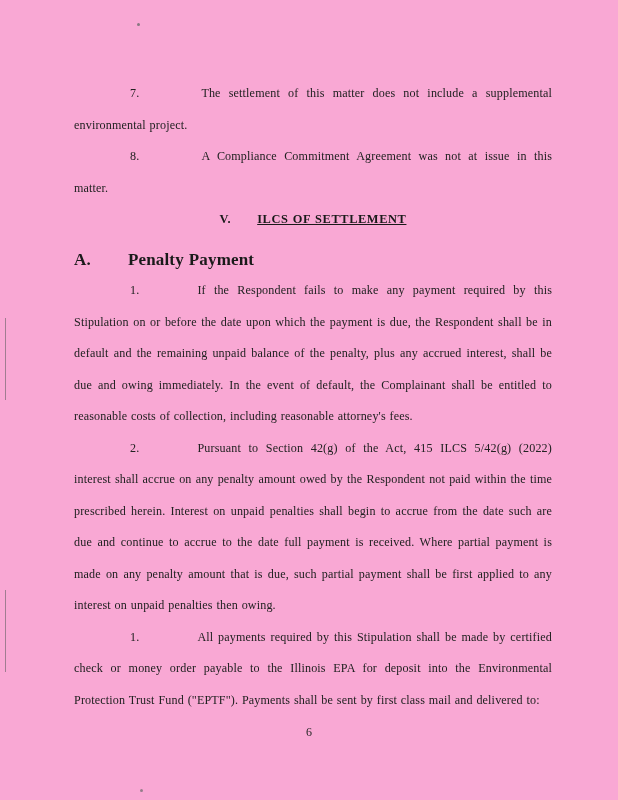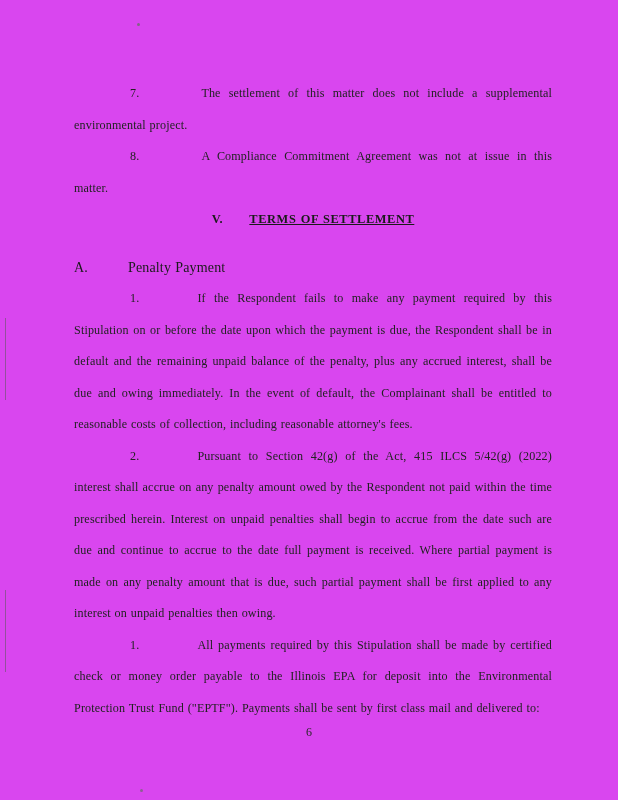"7. The settlement of this" .page { background: #d946ef -> #f9a8d4 }
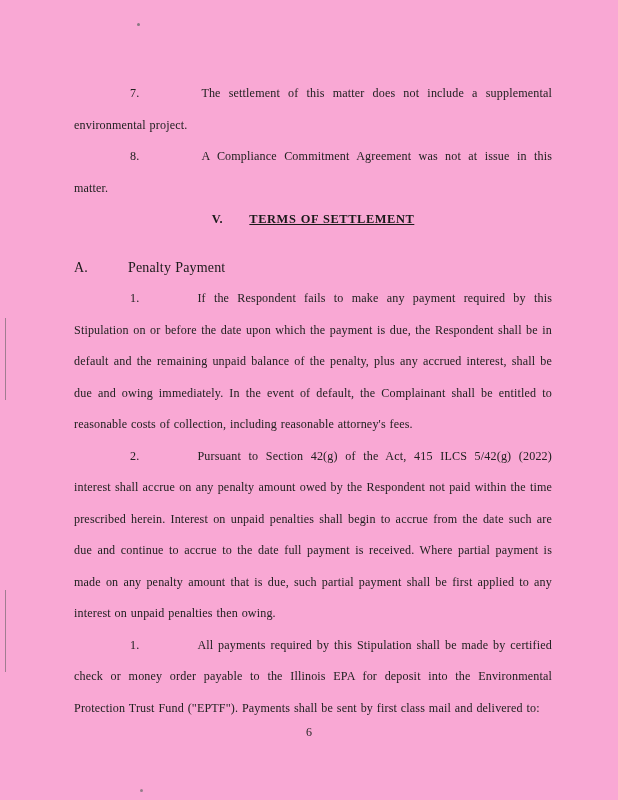"TERMS OF SETTLEMENT" span.underline { text: TERMS -> ILCS }
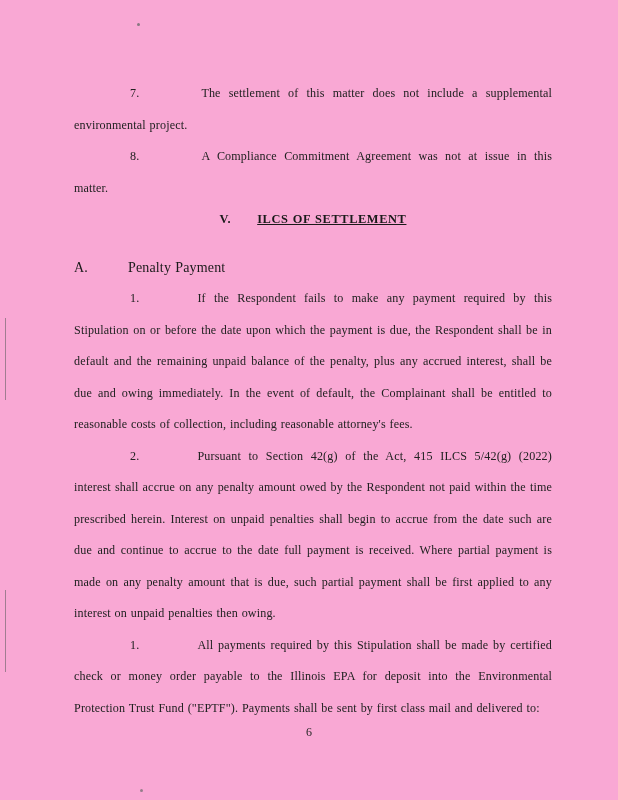"A. Penalty Payment" .sec-head { font-size: 14px -> 17px; font-weight: normal -> bold; margin-top: 16px -> 8px }
